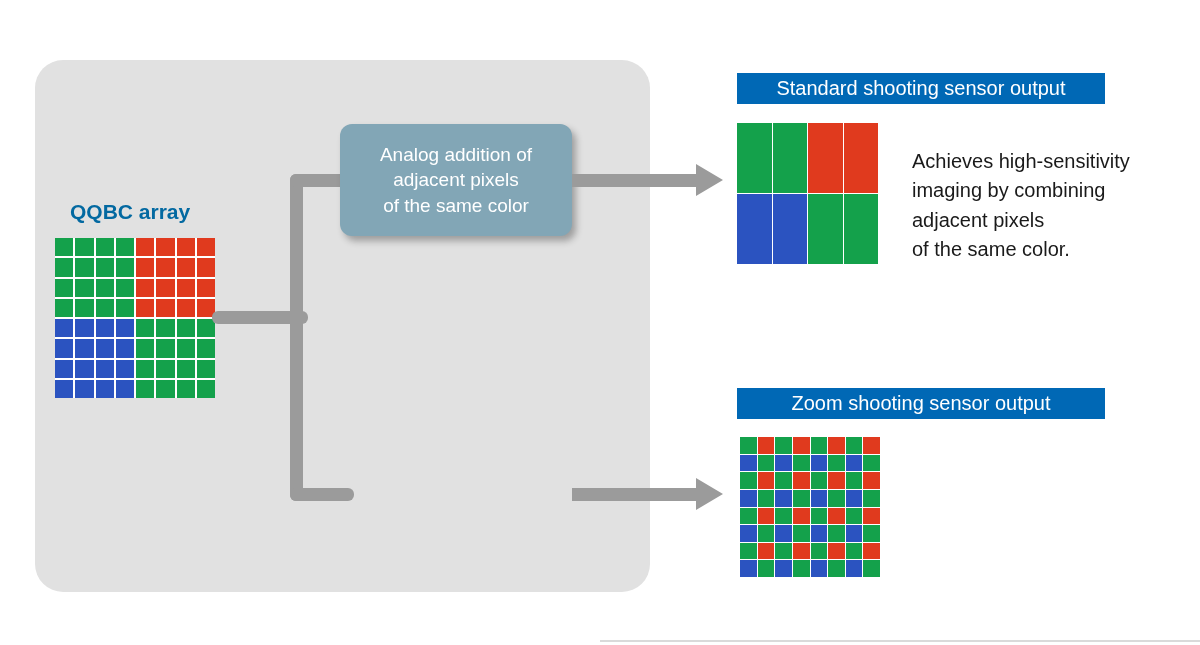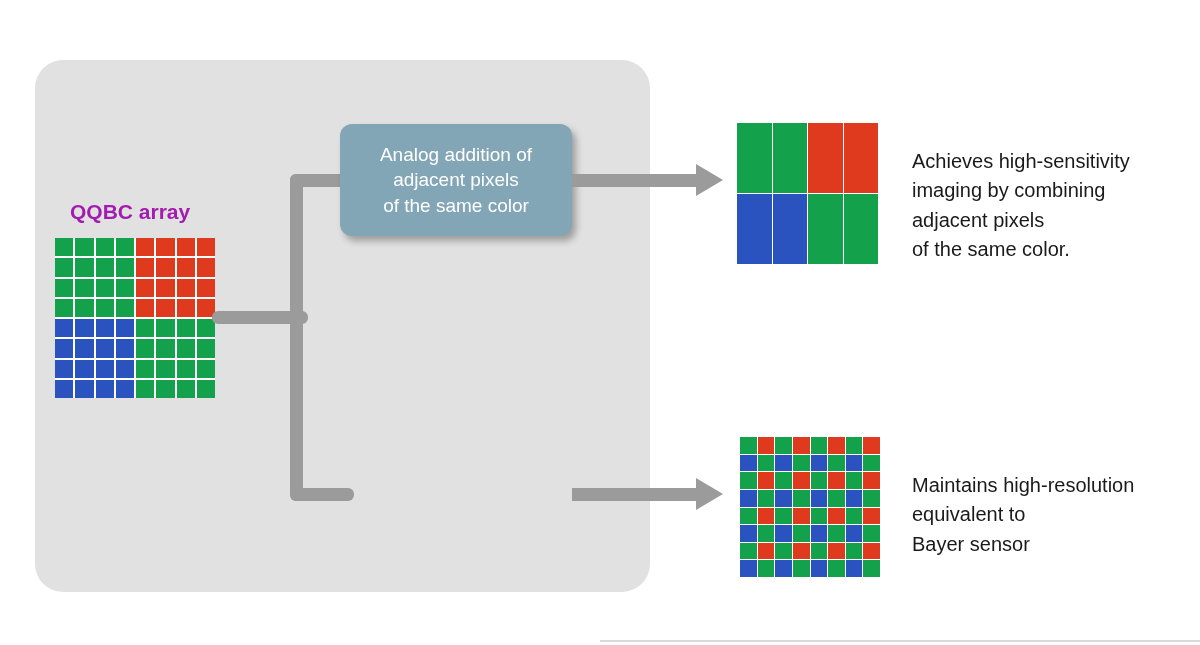"Standard shooting sensor output" div.section-header { html: none -> <div>Standard shooting sensor output</div> }
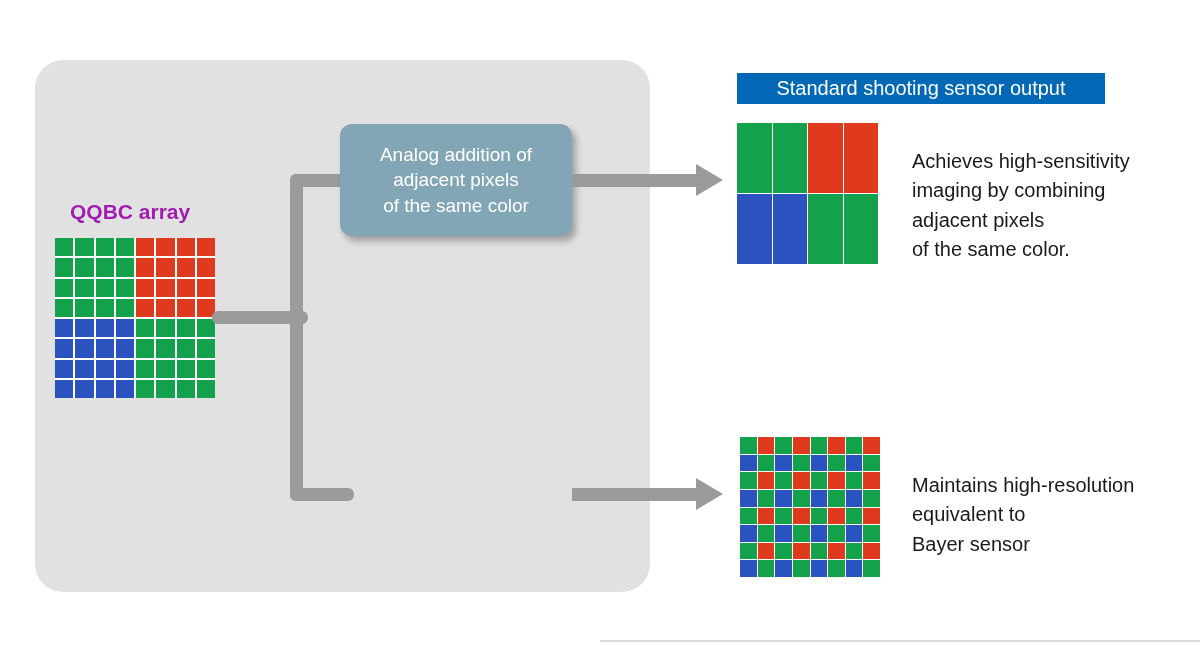"QQBC array" .array-label { color: #a21caf -> #0369a1 }
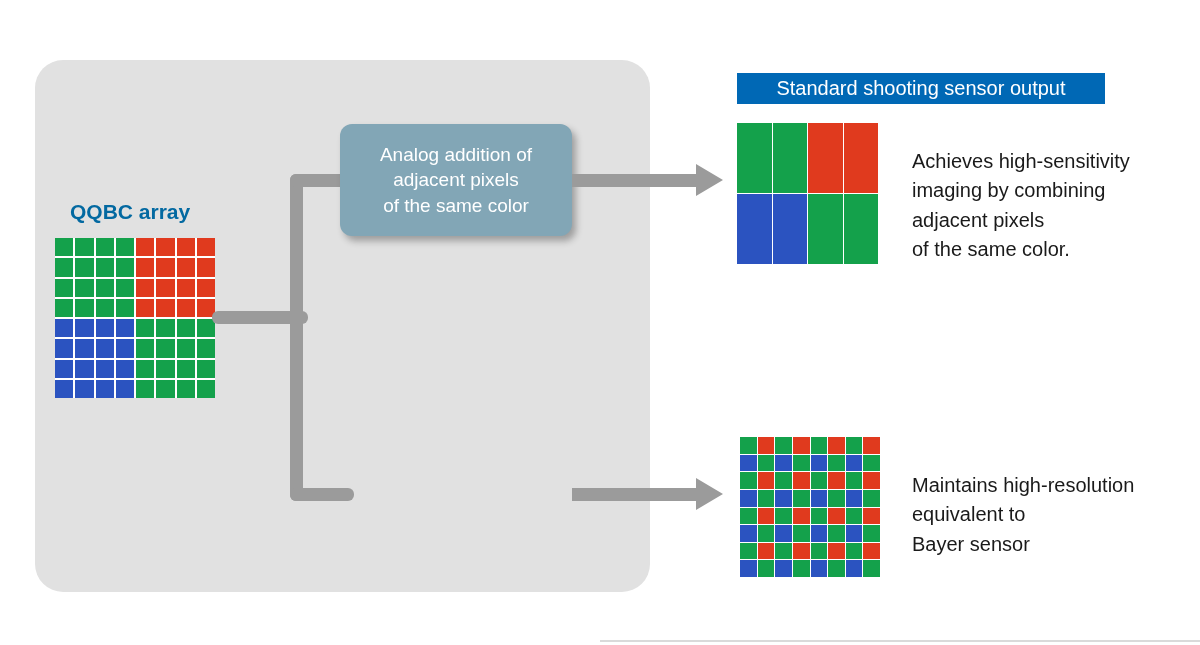"Zoom shooting sensor output" div.section-header { html: none -> <div>Zoom shooting sensor output</div> }
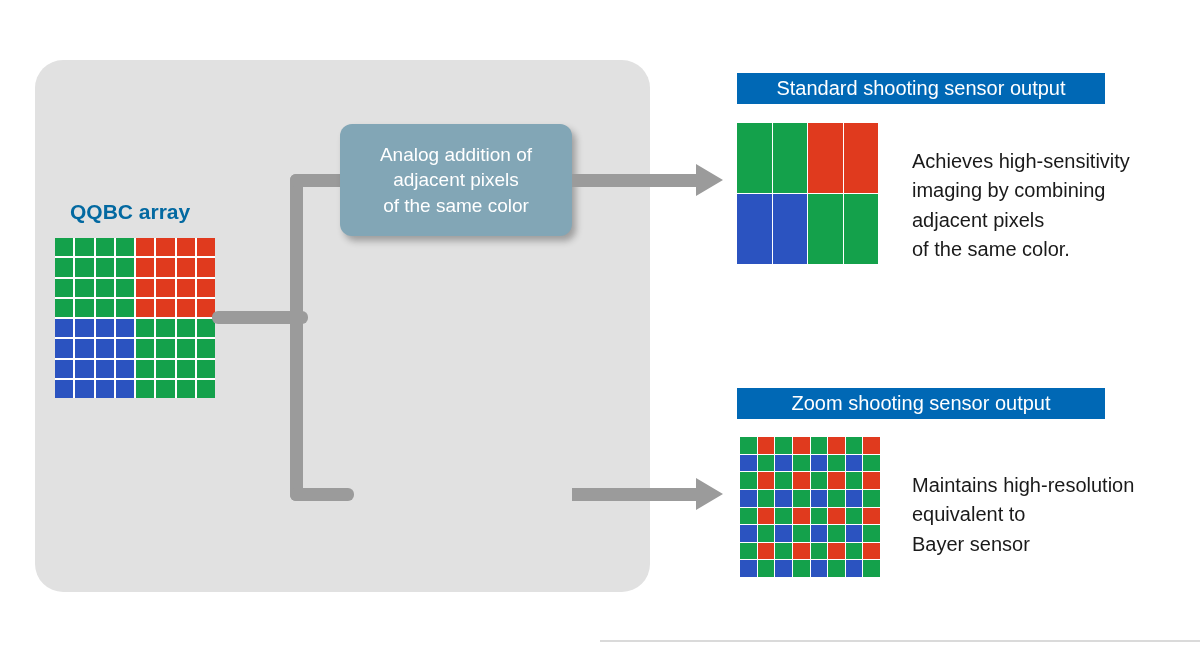"Maintains high-resolution" div.description { html: <div>Maintains high-resolution equivalent to Bayer sensor</div> -> none }
